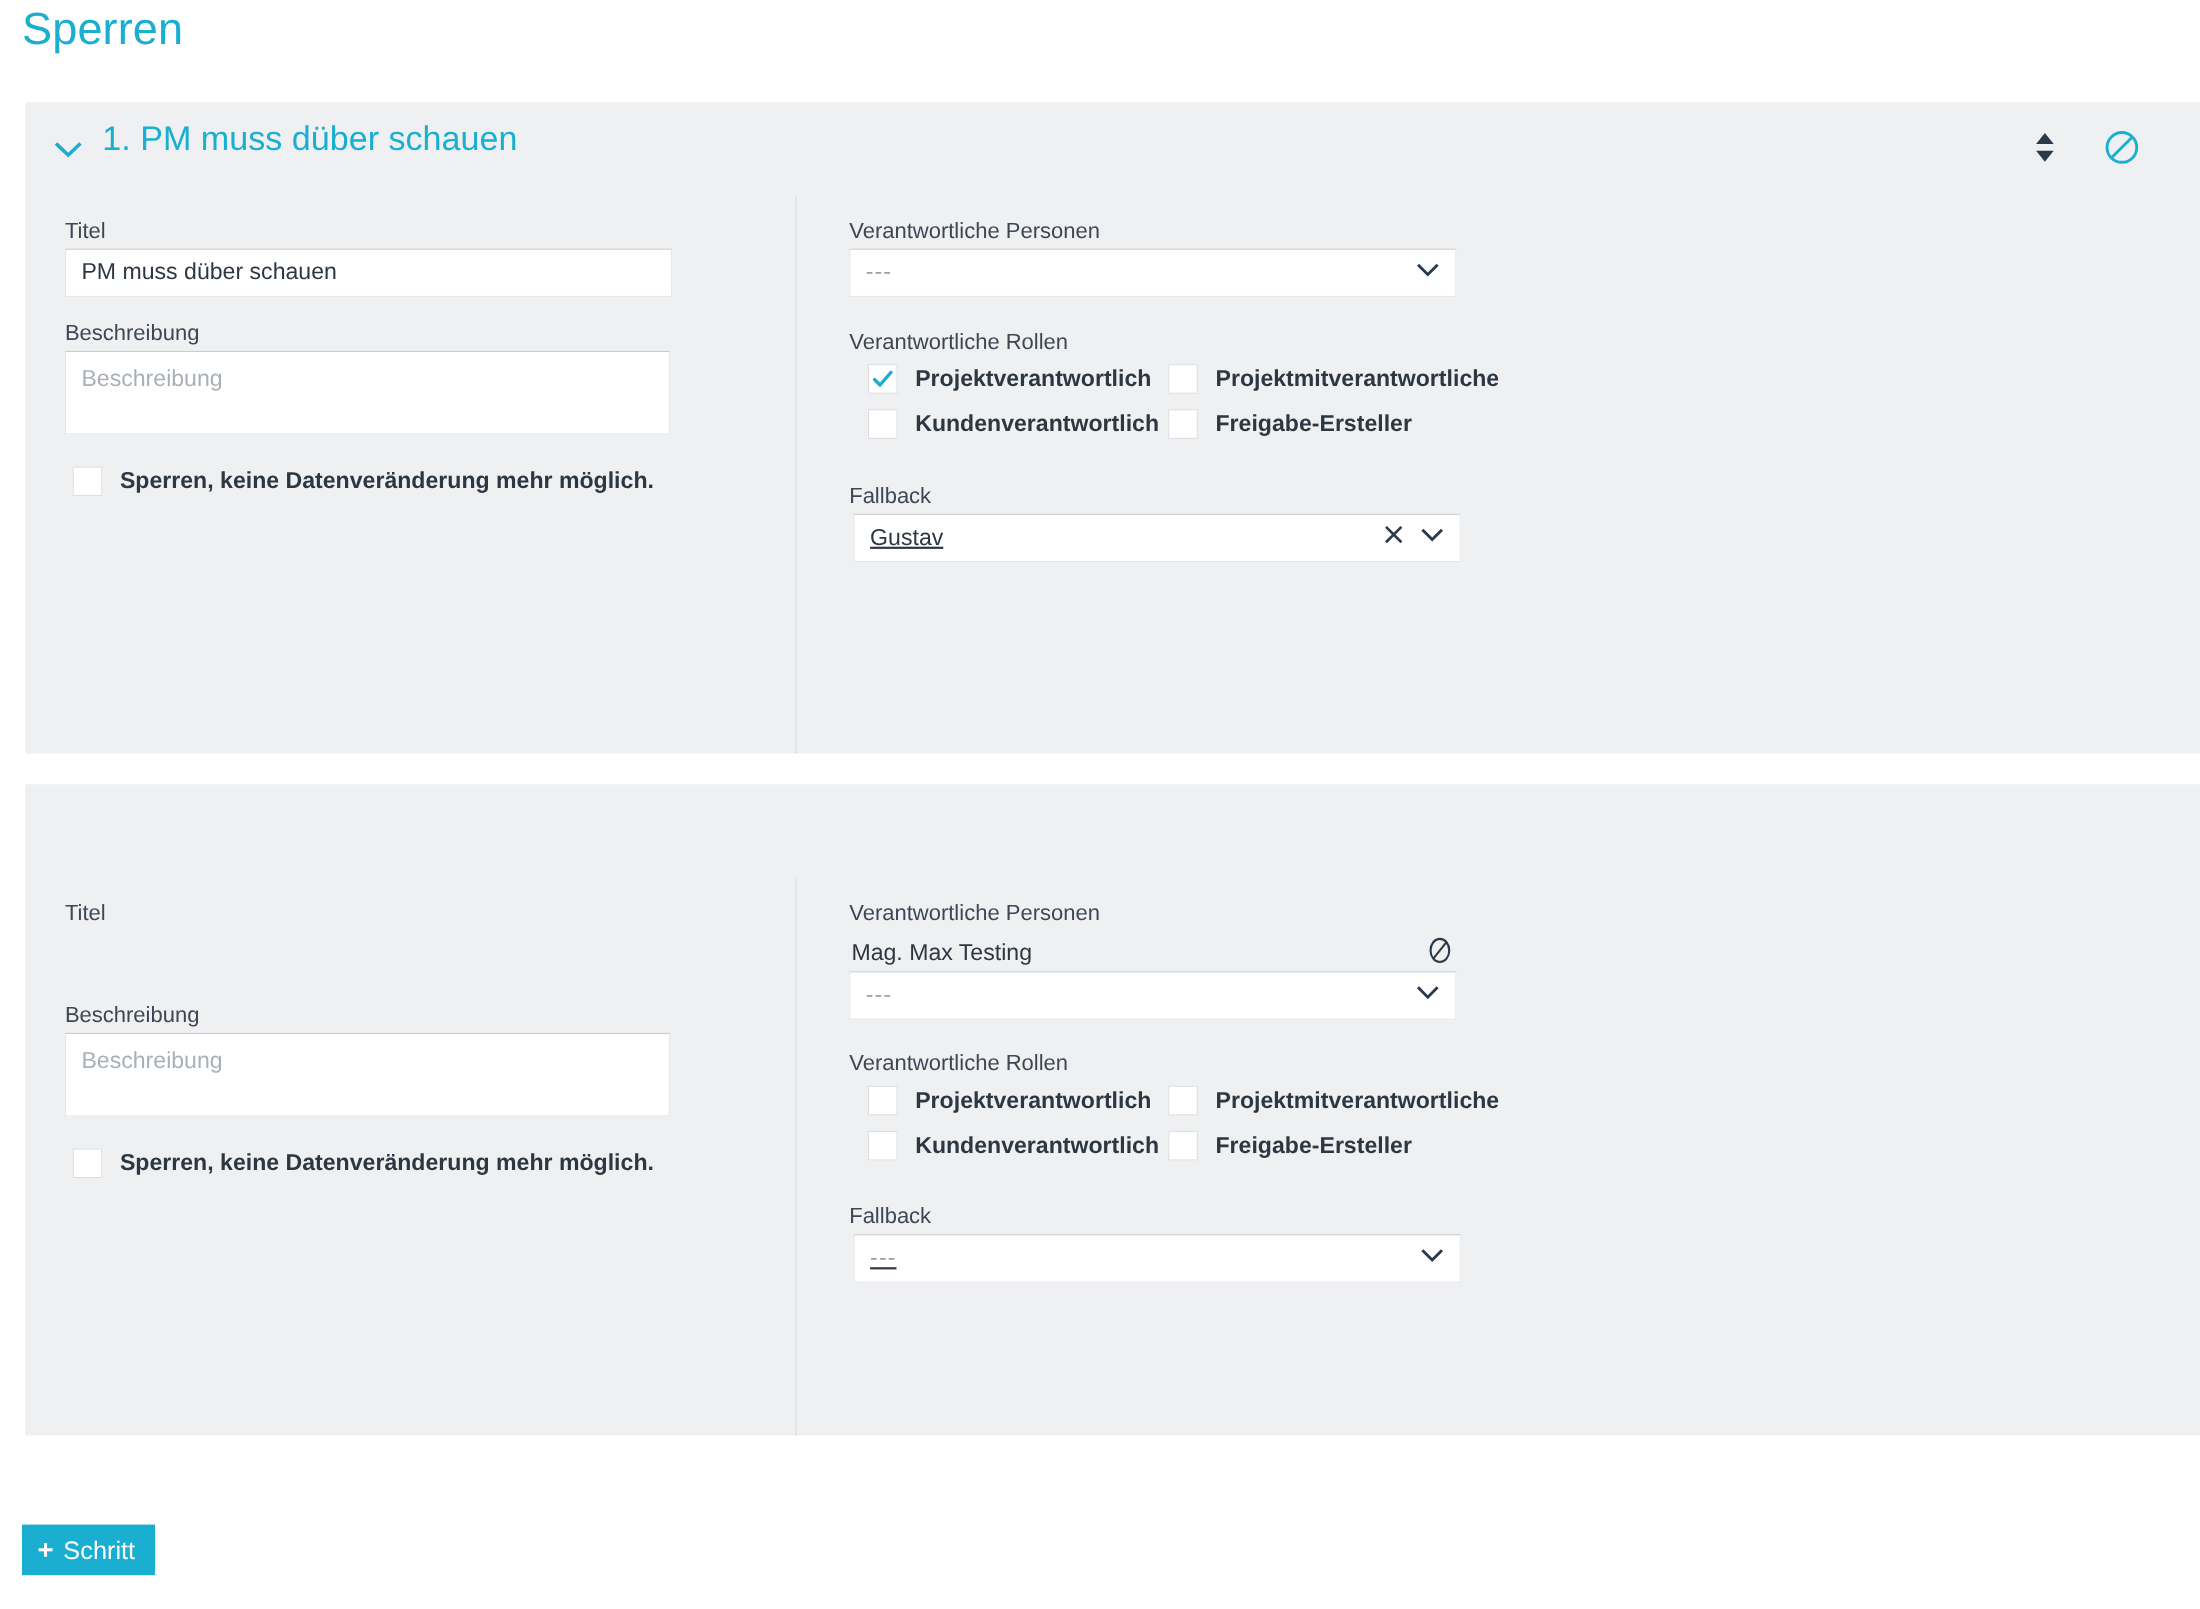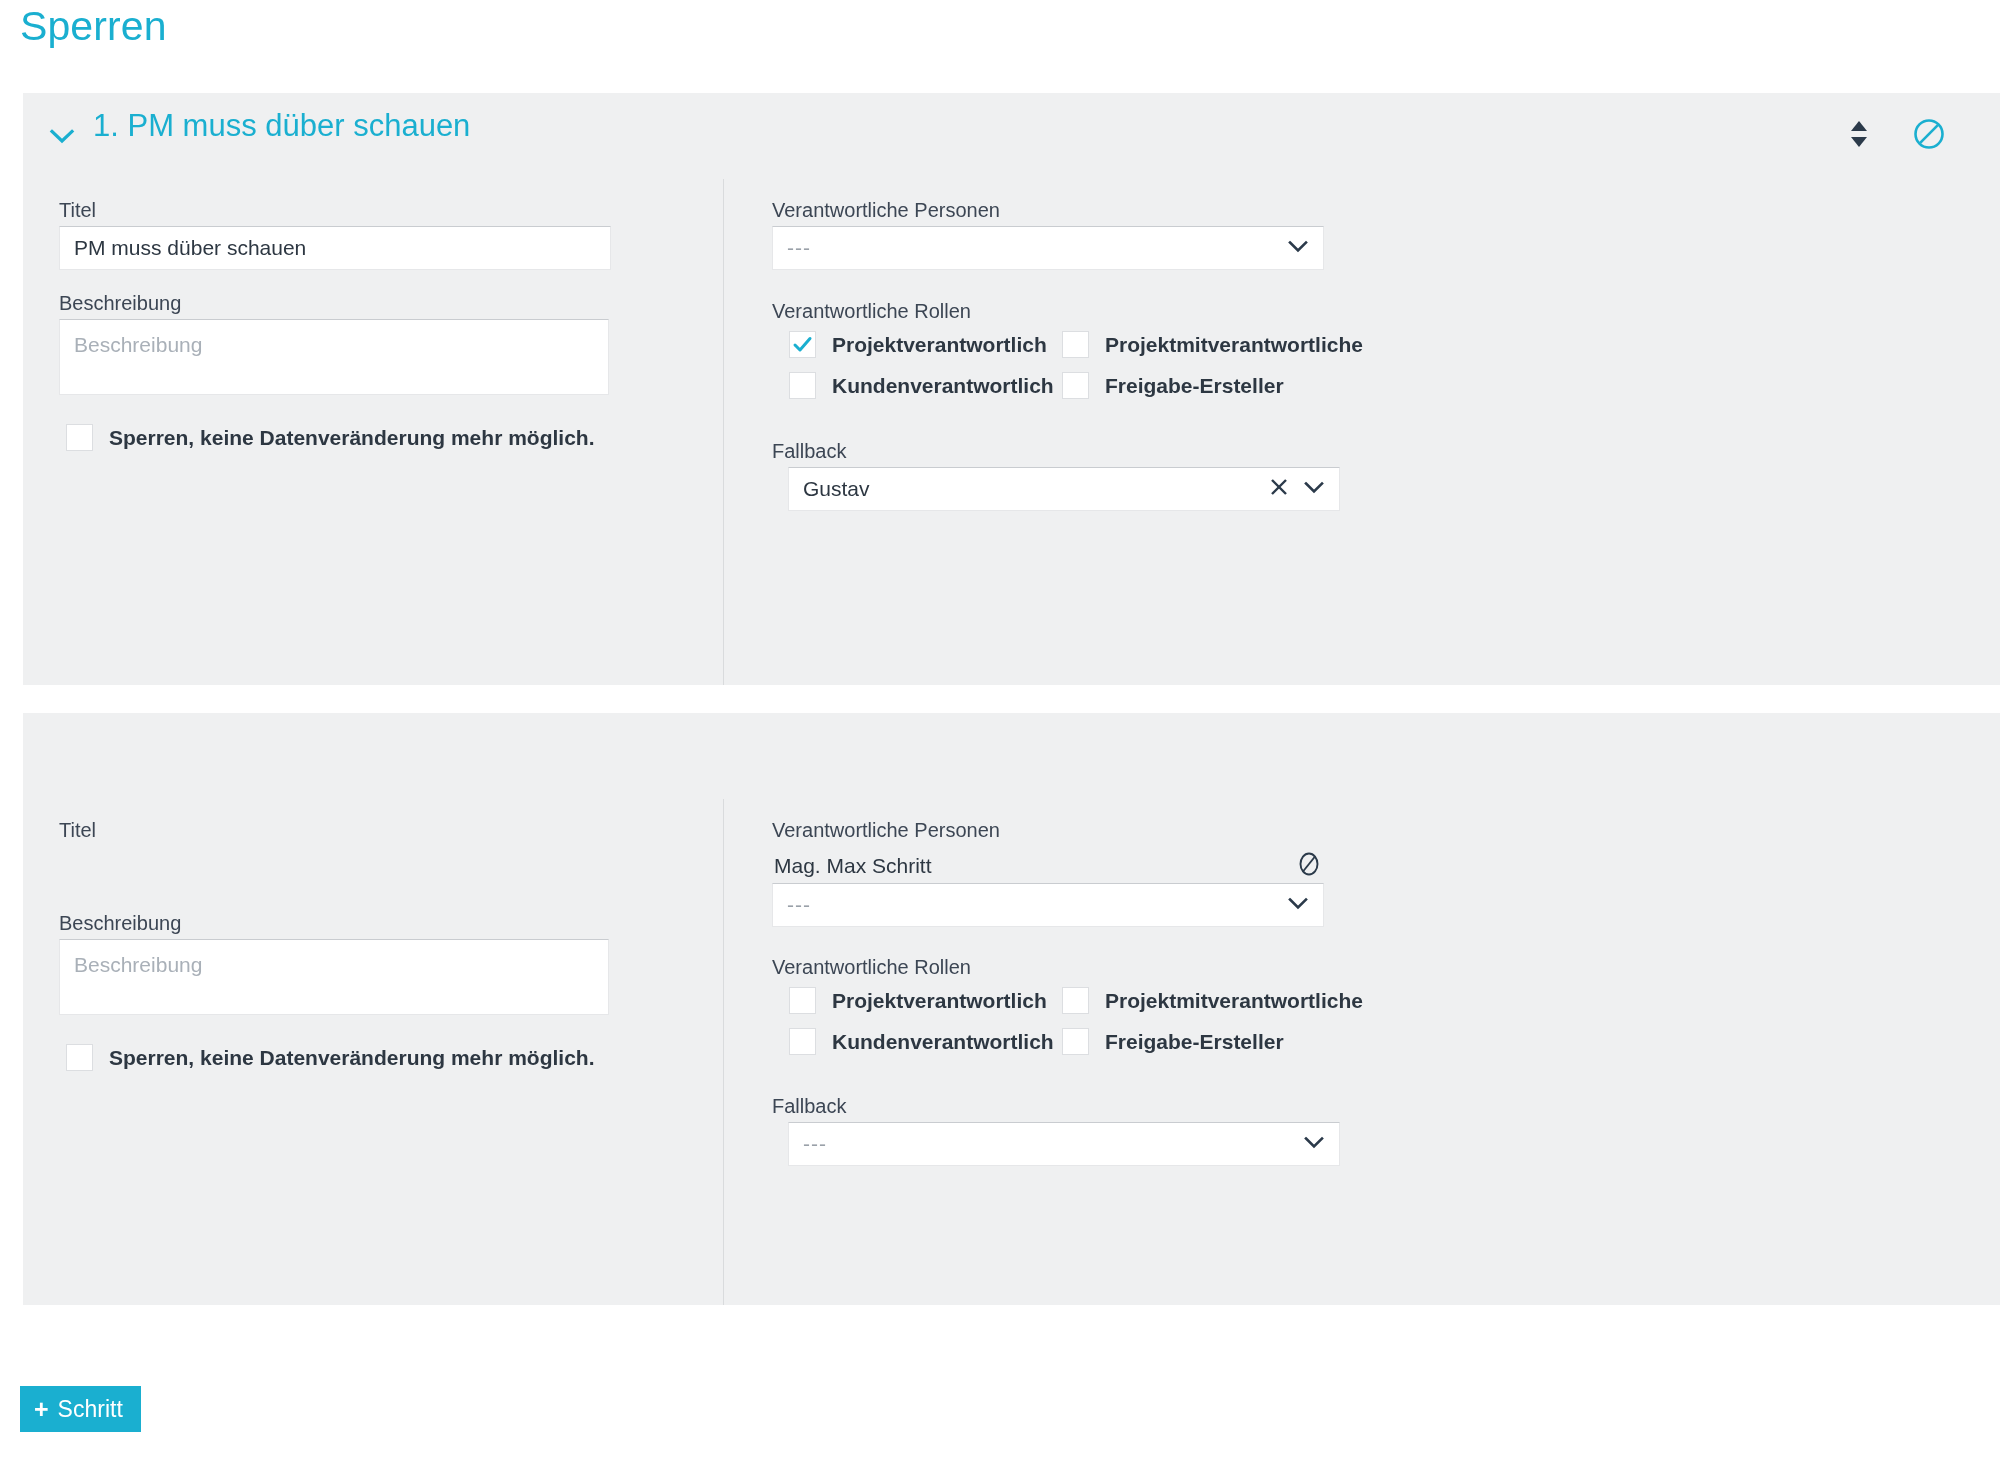"Gustav" .rc-fb-select { left: 64px -> 52px; text-decoration: none -> underline }
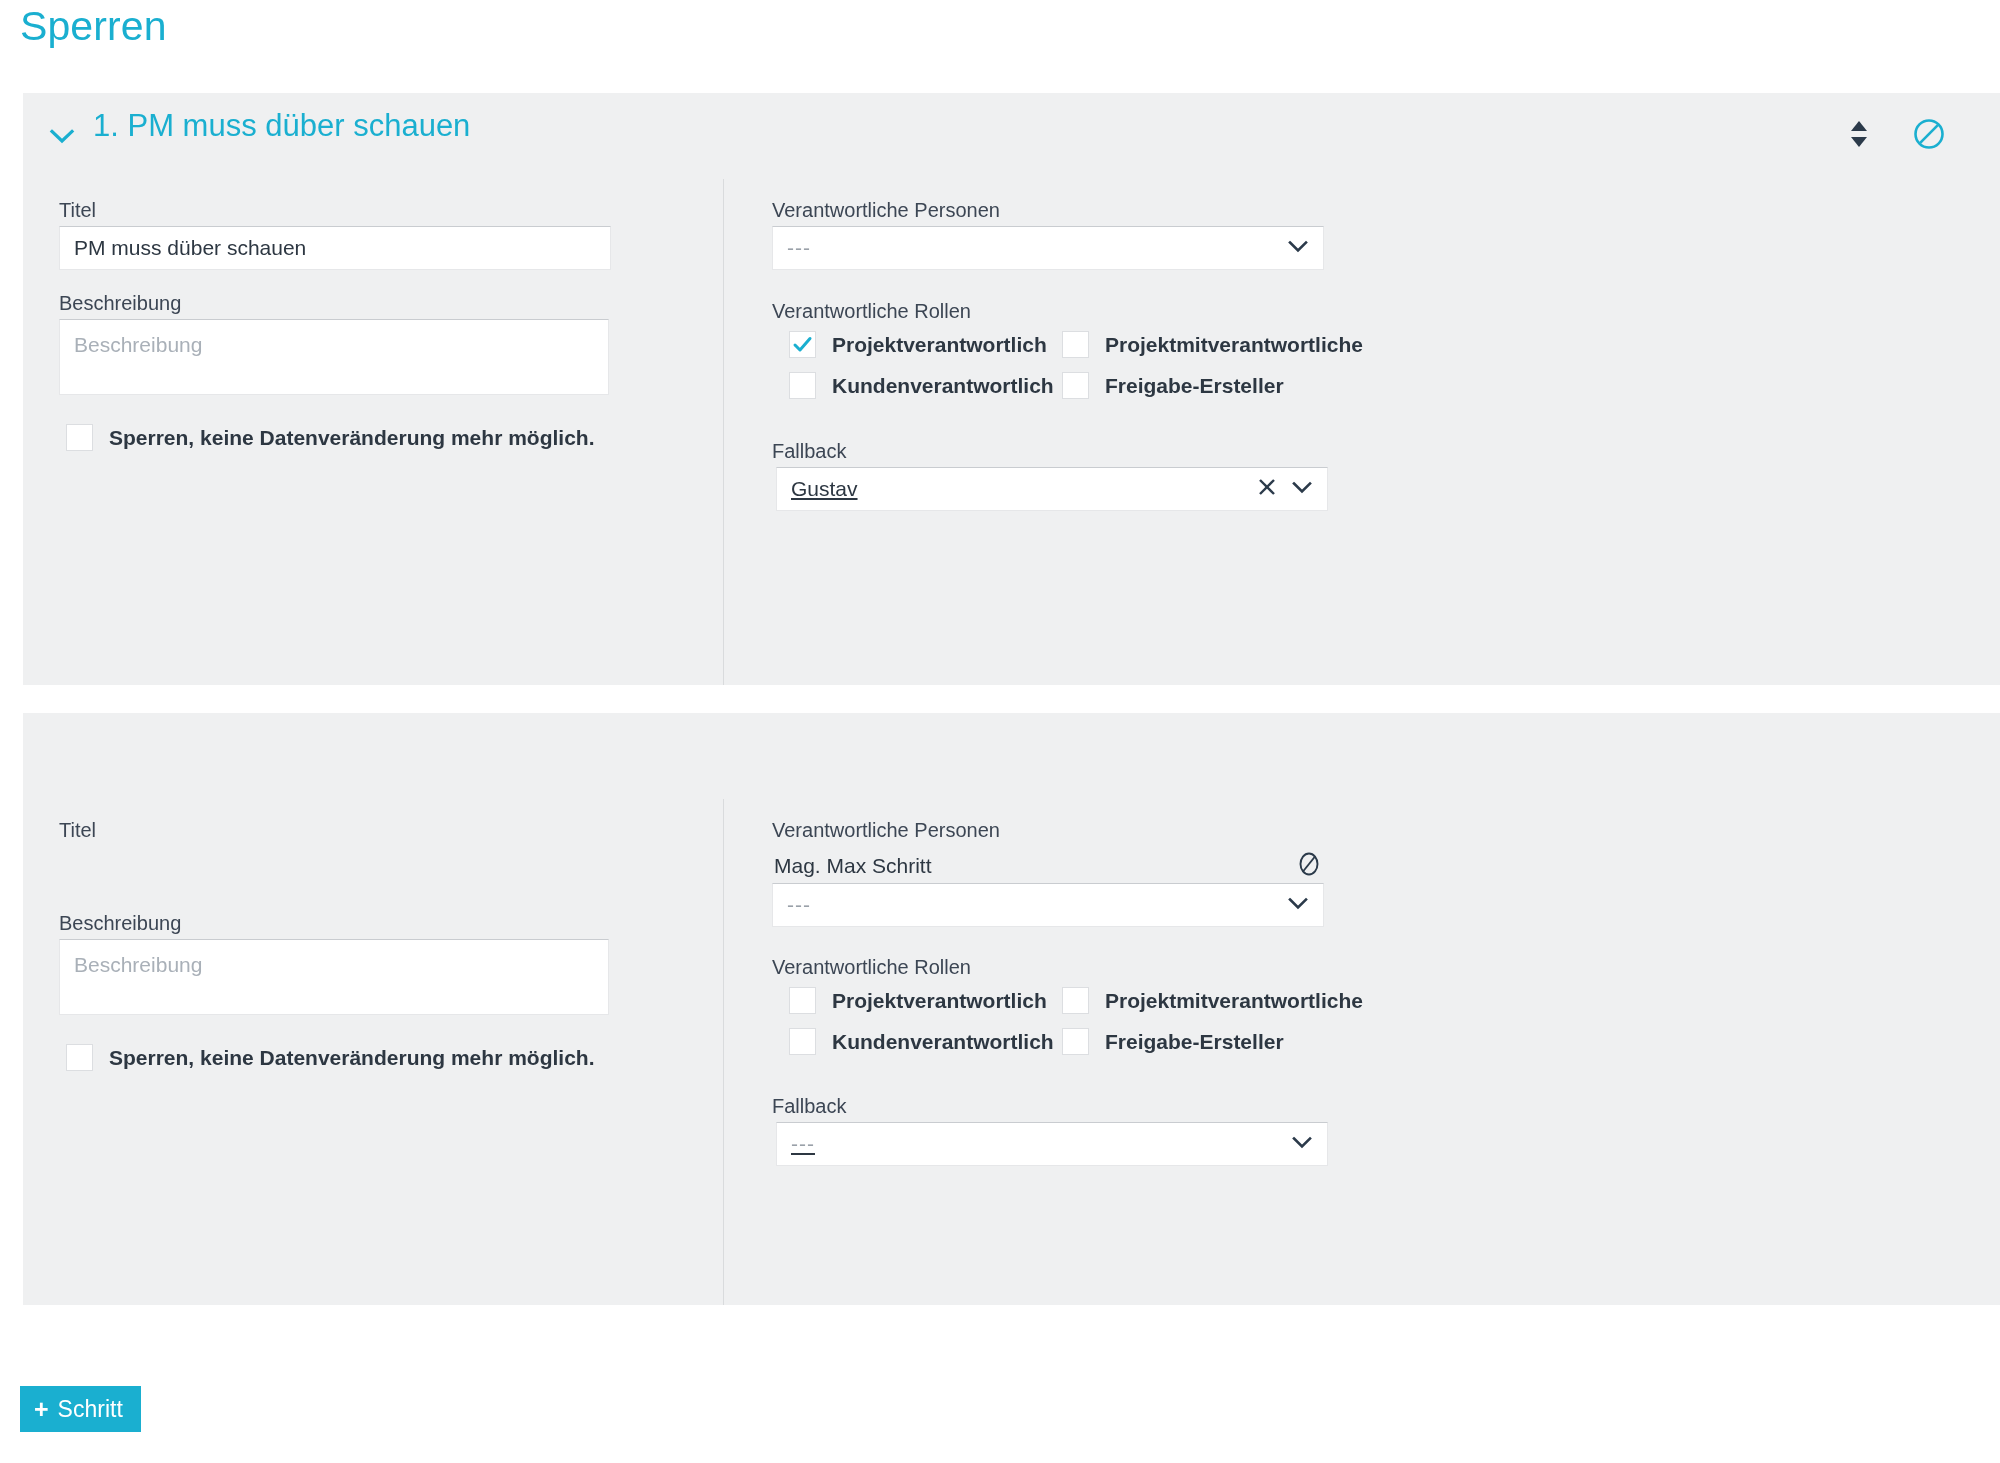"Mag. Max Schritt" span.rc-pers-chip-name { text: Schritt -> Testing }
